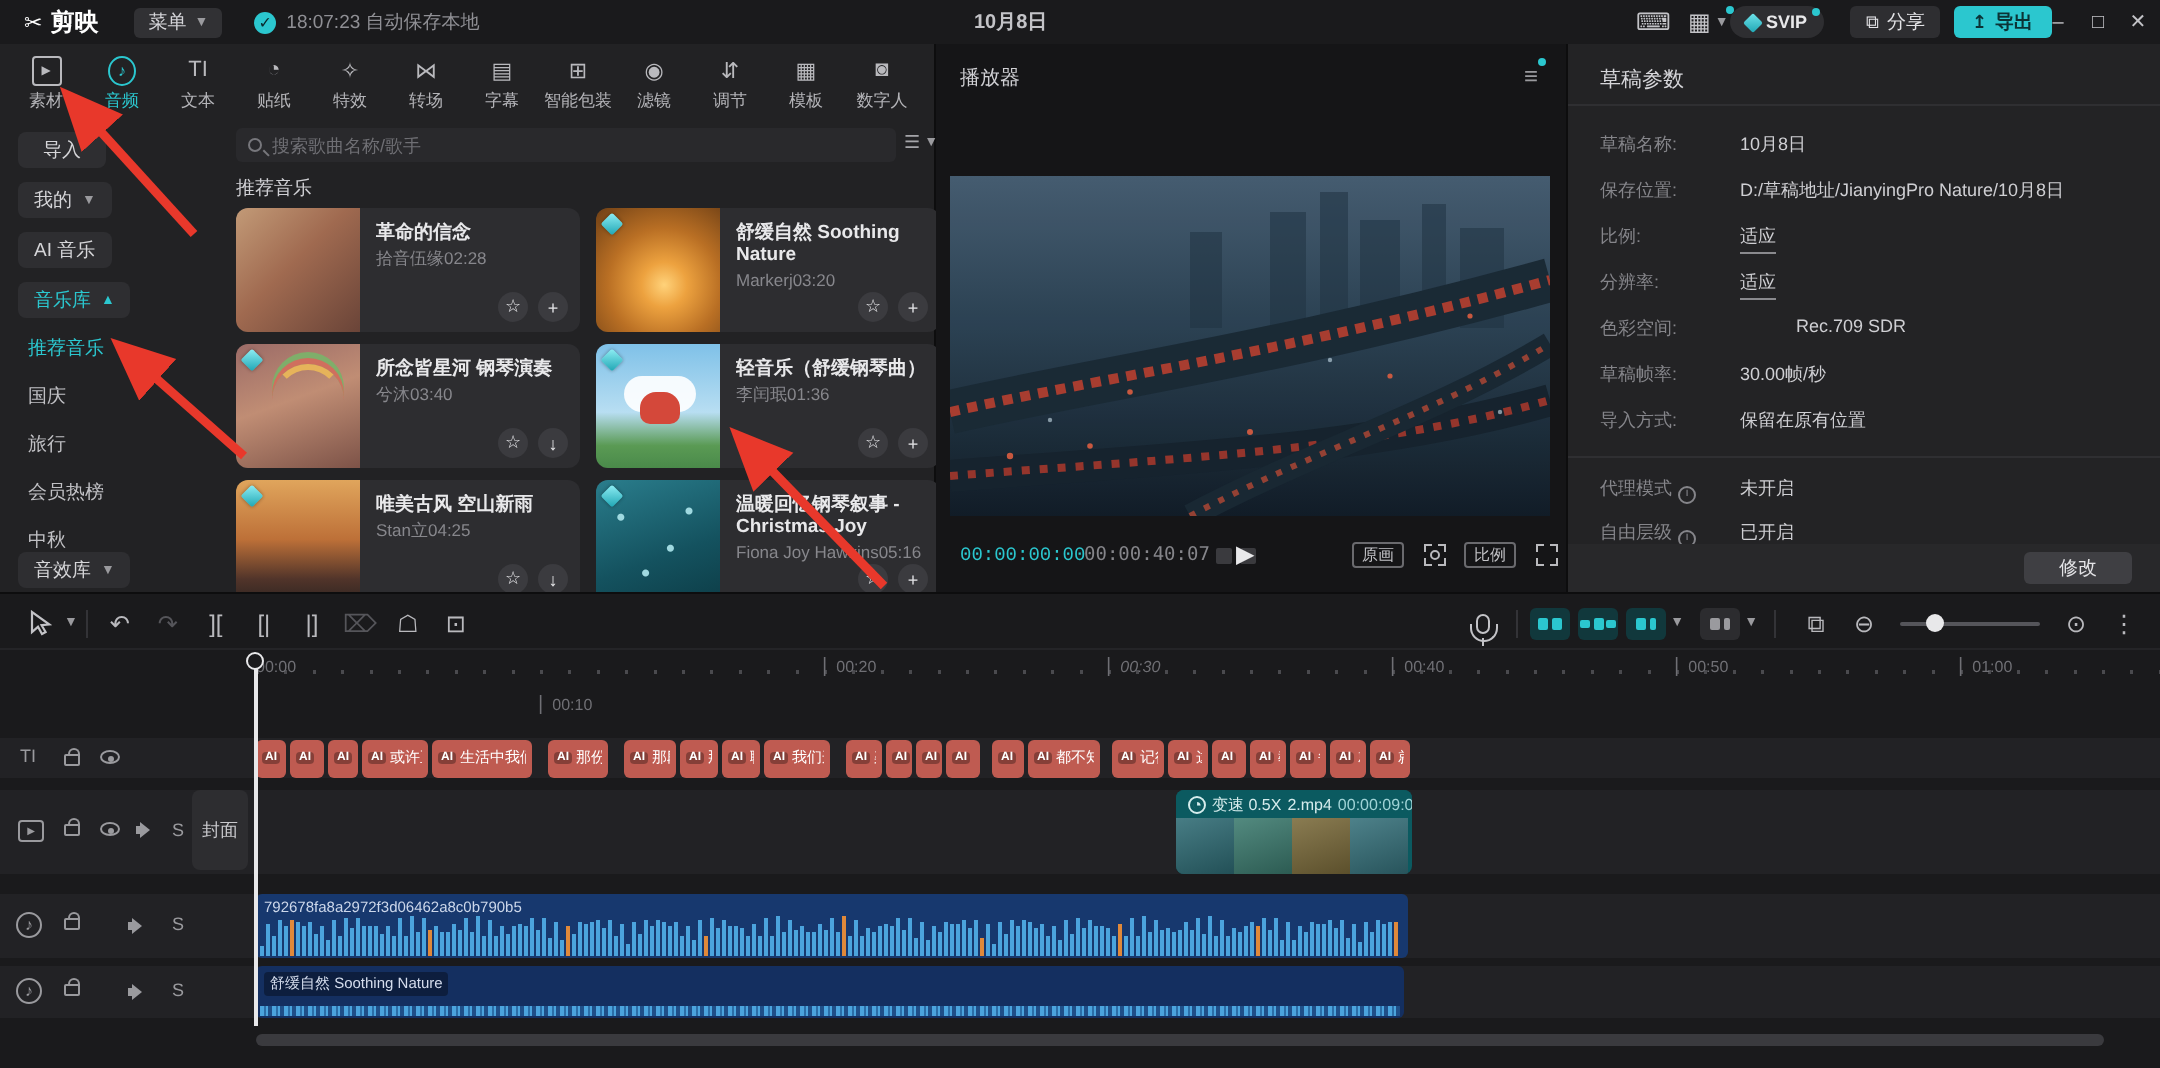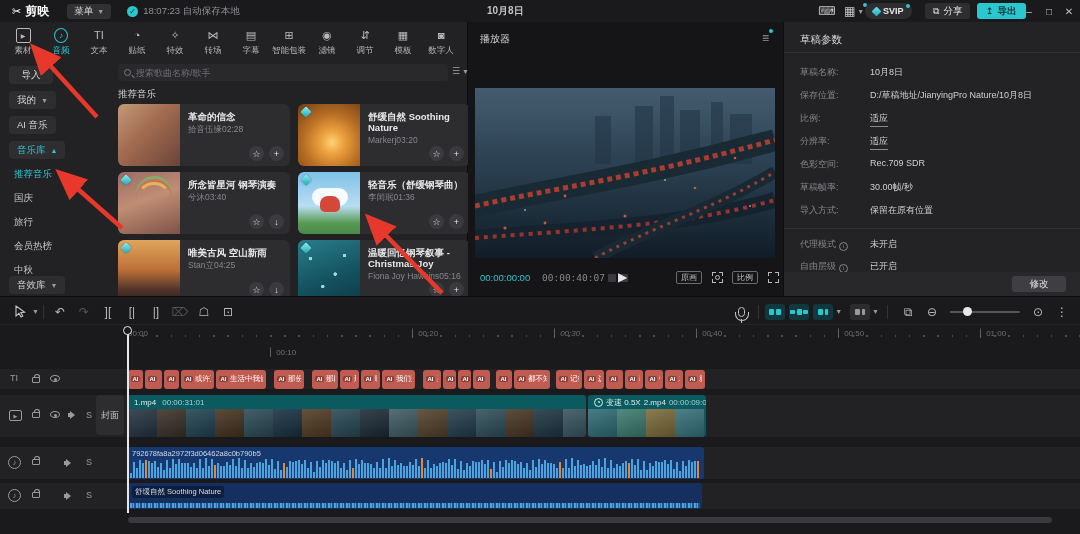"色彩空间:" div.drow { gap: none -> 28px }
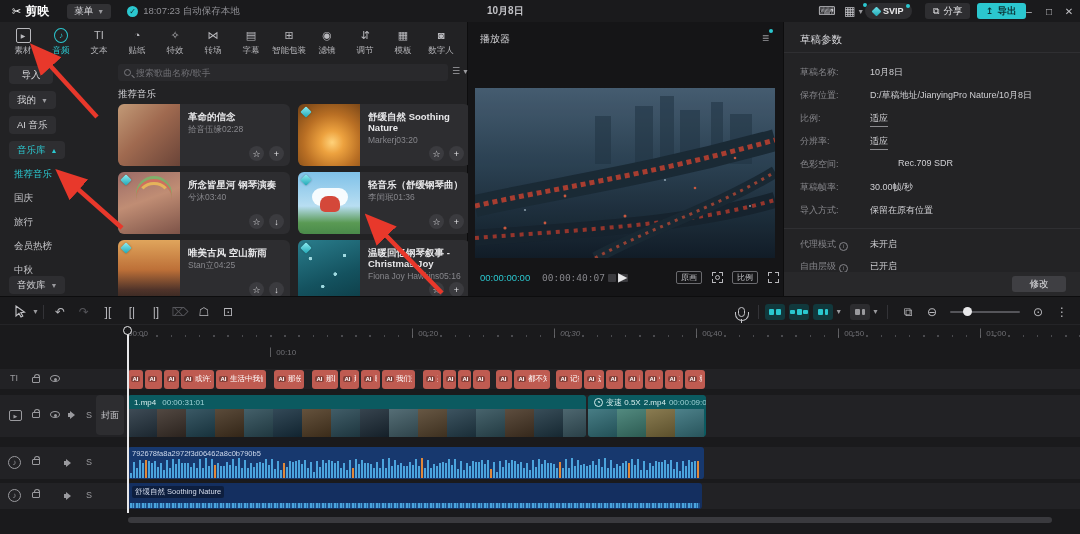"00:00:00:00" #time-cur { font-family: Liberation Sans, sans-serif -> Liberation Mono, monospace }
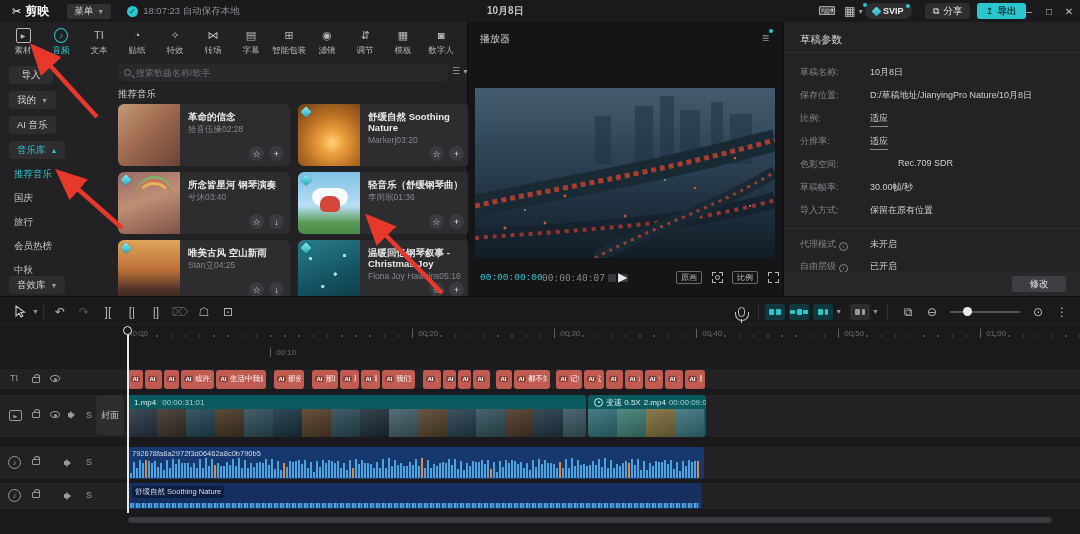"1.mp4" div.vclip { html: <div> <div> <span>1.mp4</span> <span>00:00:31:01</span> </div> <div> <i></i> <i></i> <i></i> <i></i> <i></i> <i></i> <i></i> <i></i> <i></i> <i></i> <i></i> <i></i> <i></i> <i></i> <i></i> <i></i> </div> </div> -> none }
